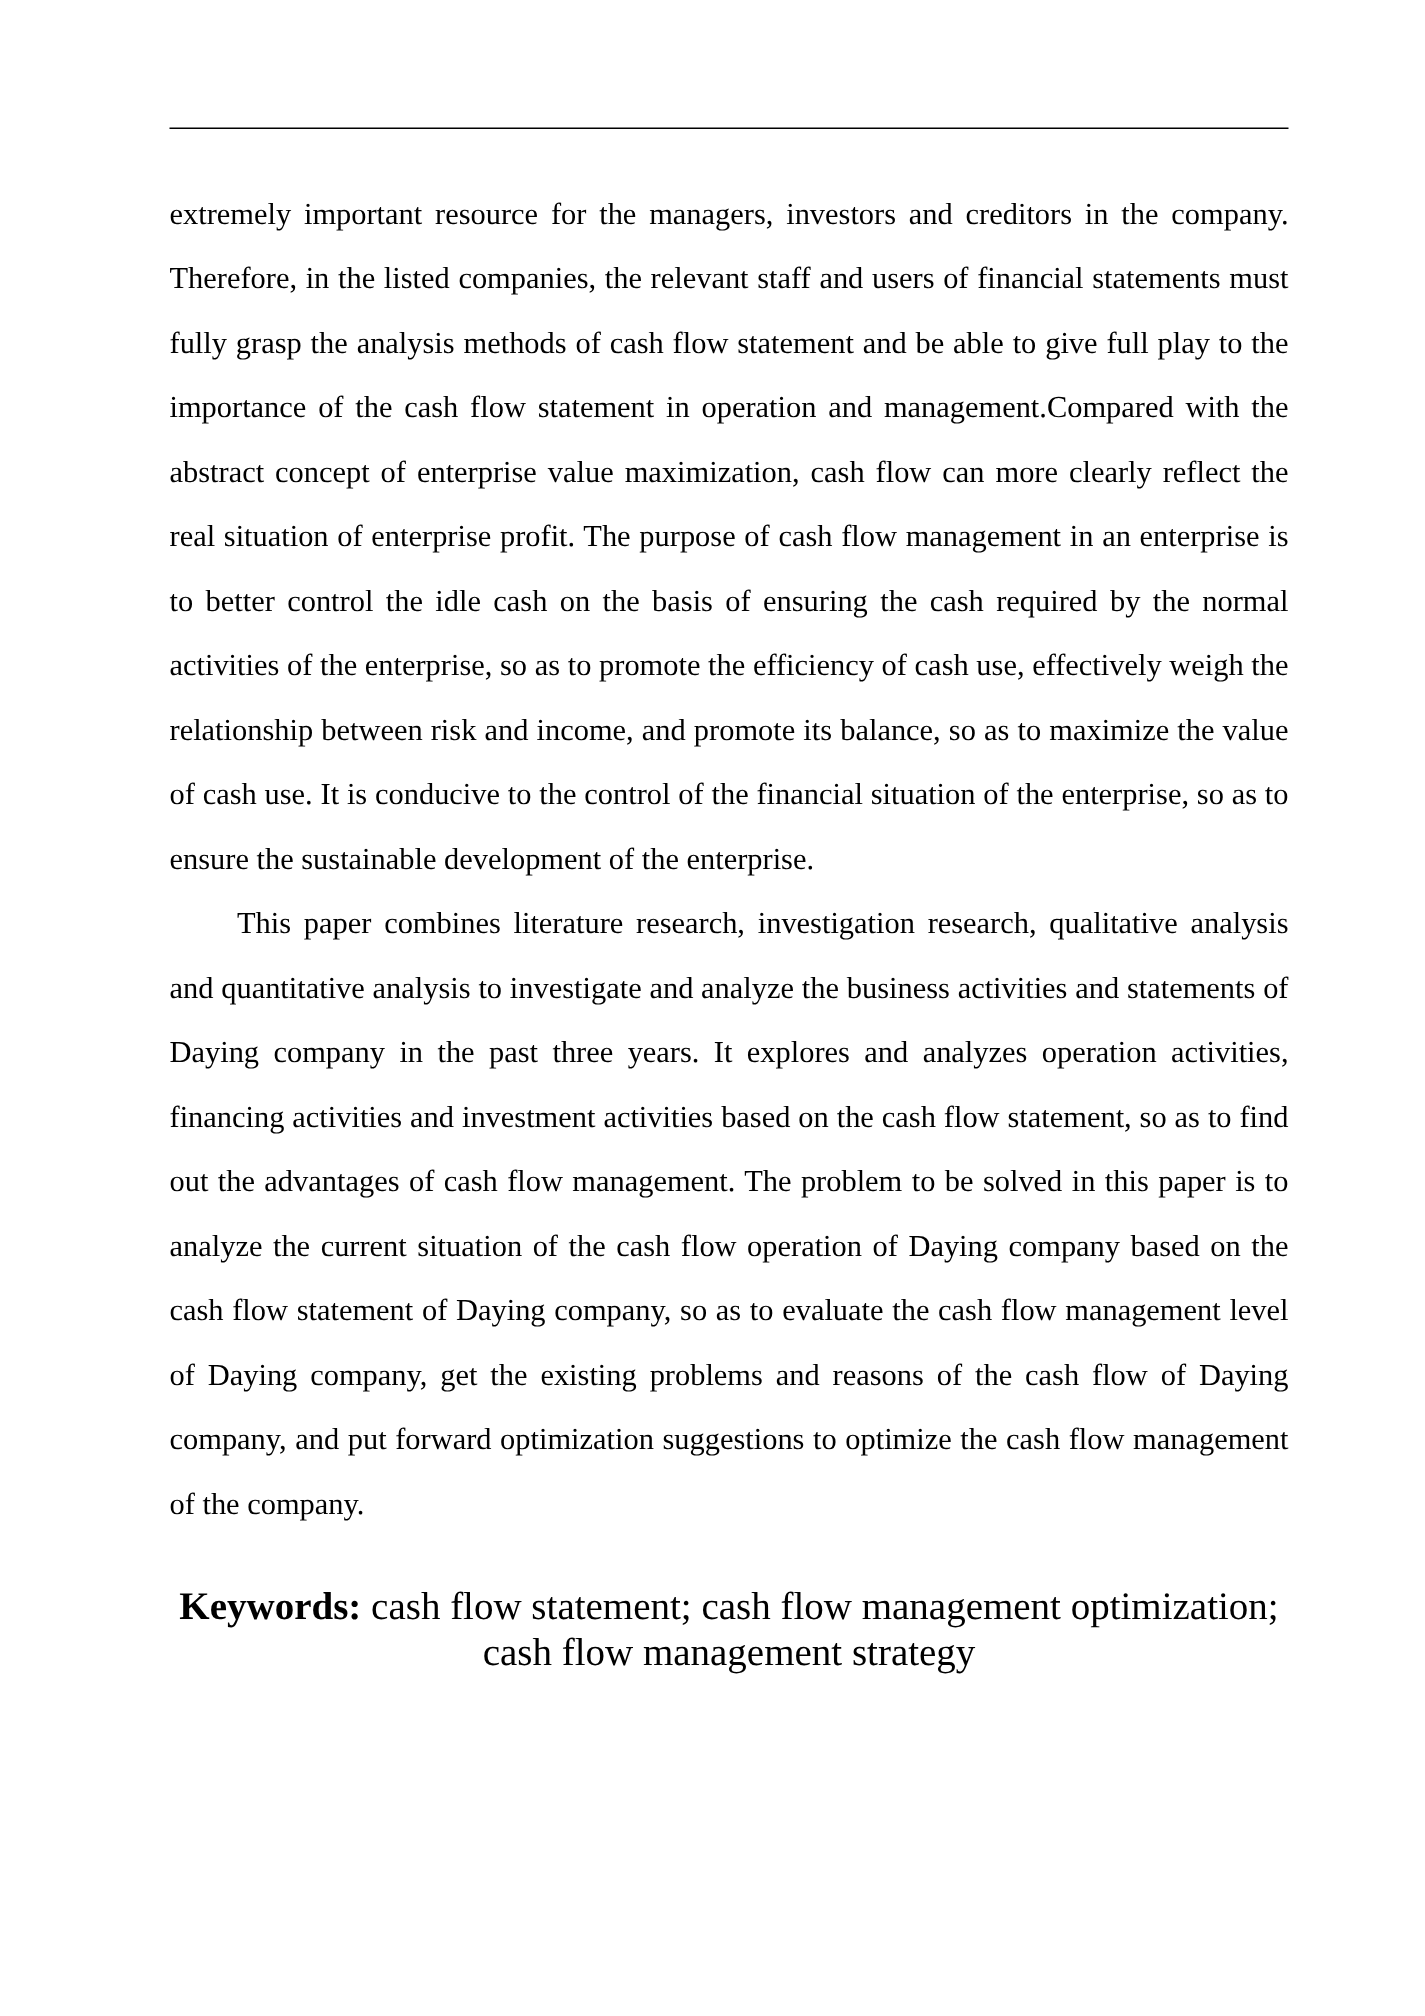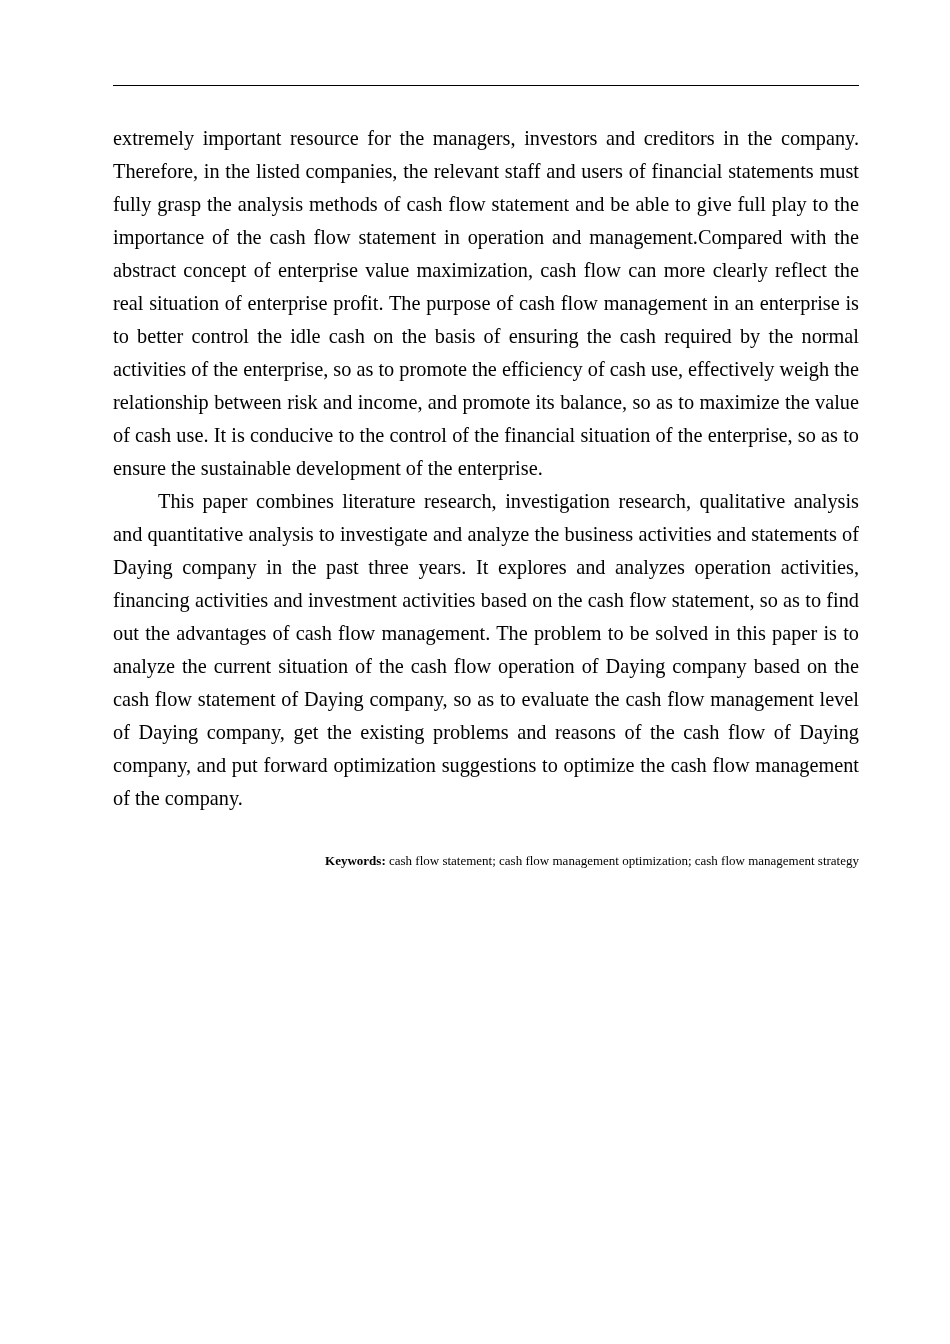"extremely important resource for the" .para { line-height: 33px -> 43px }
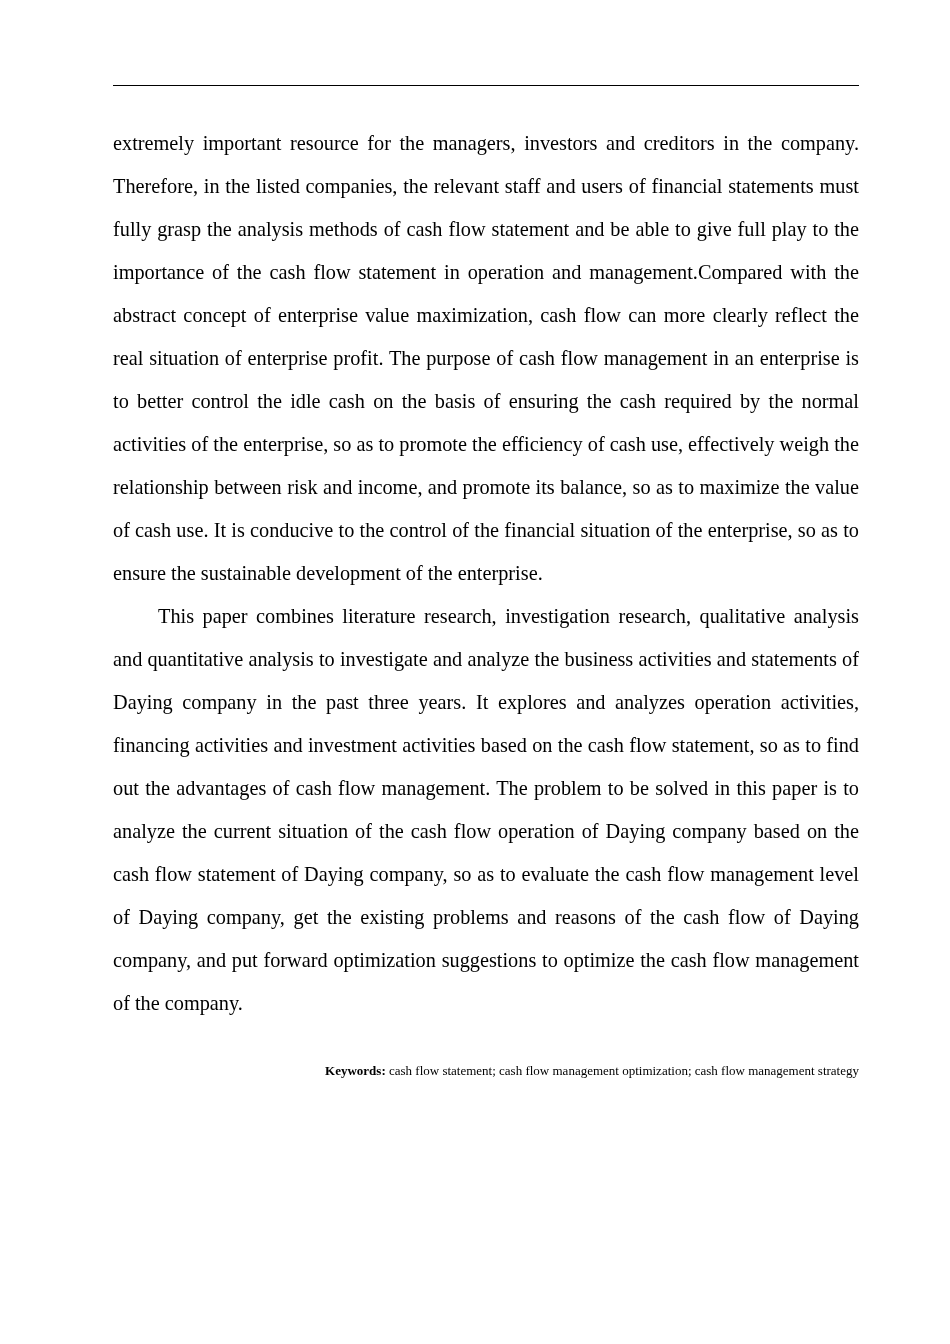"Keywords: cash flow statement; cash" .keywords { font-size: 13px -> 26px; text-align: right -> center }
